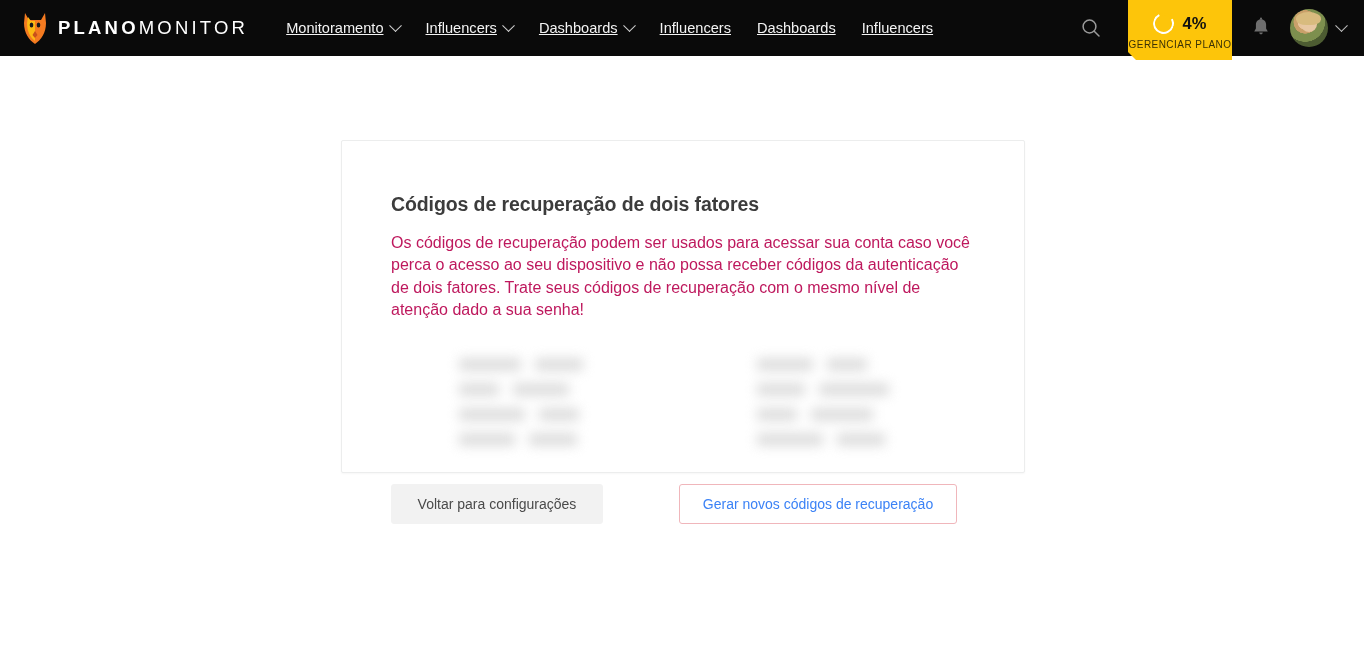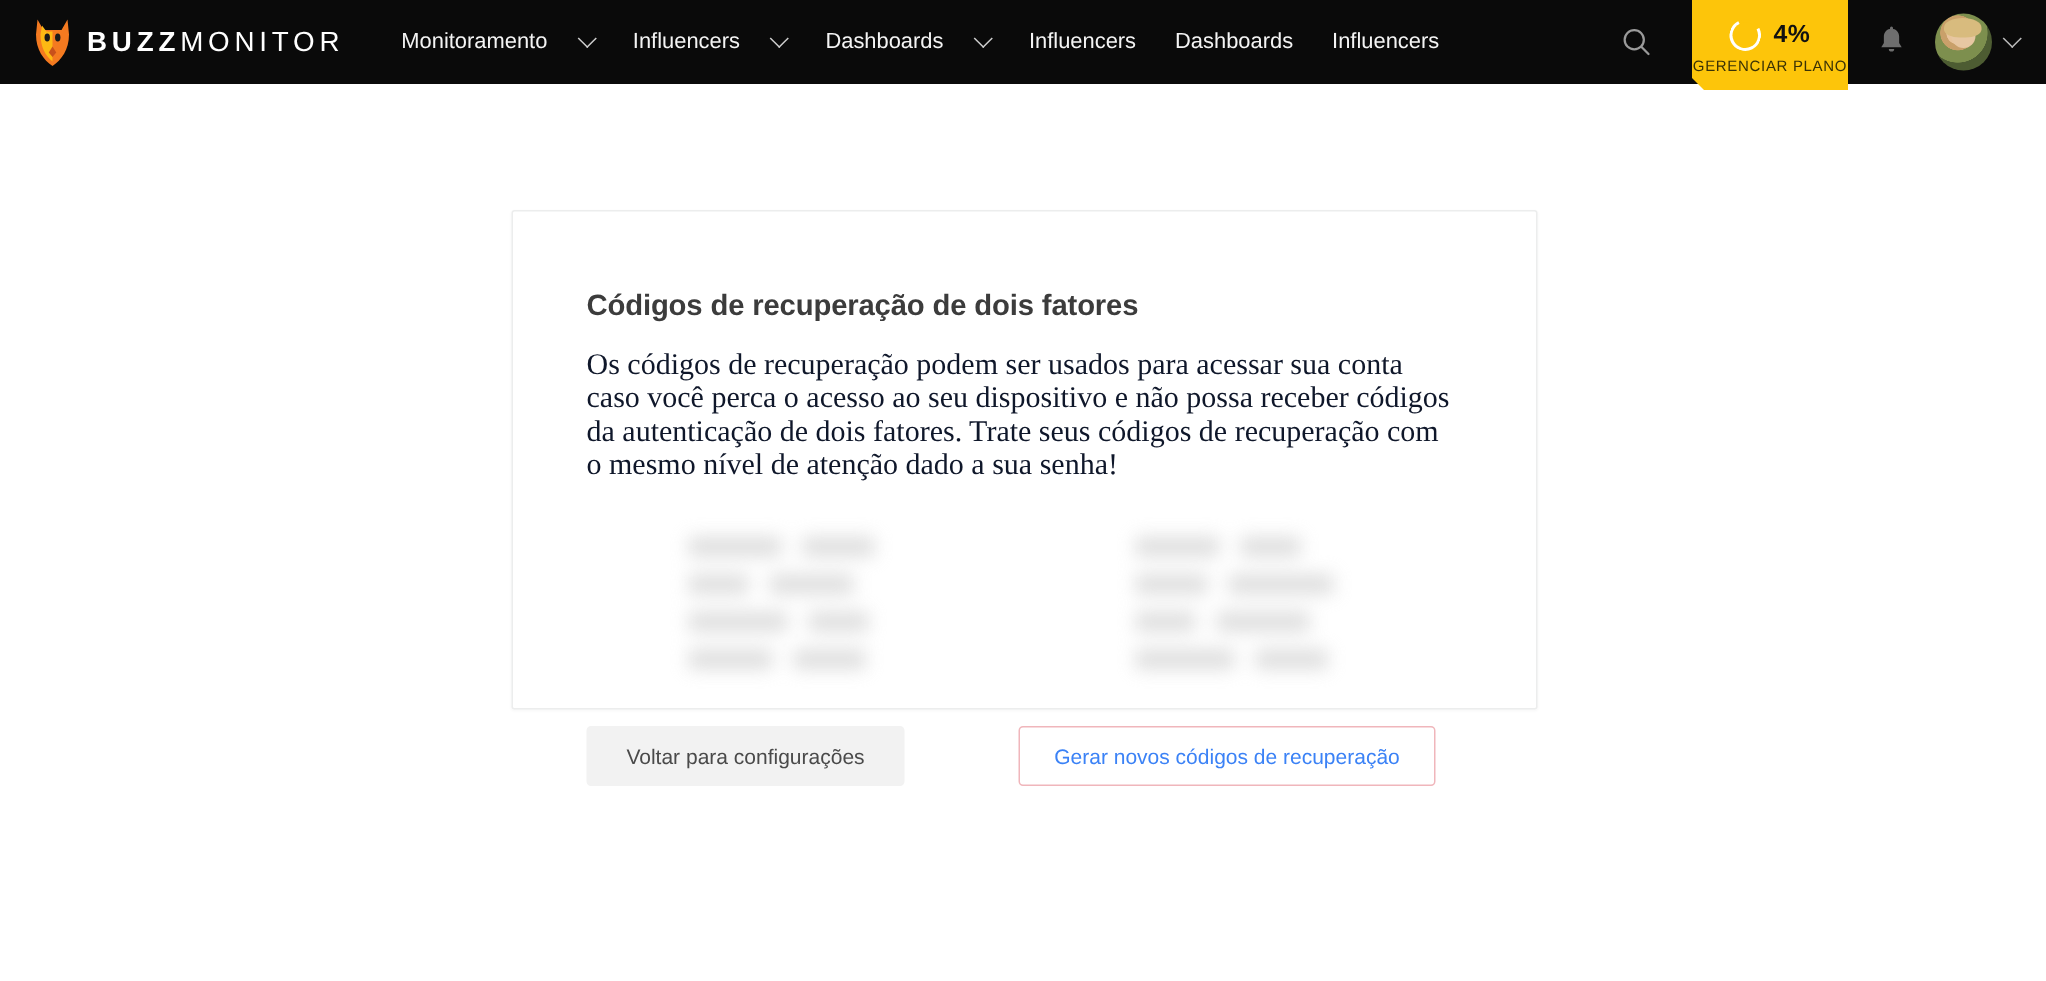"BUZZ" span.b1 { text: BUZZ -> PLANO }
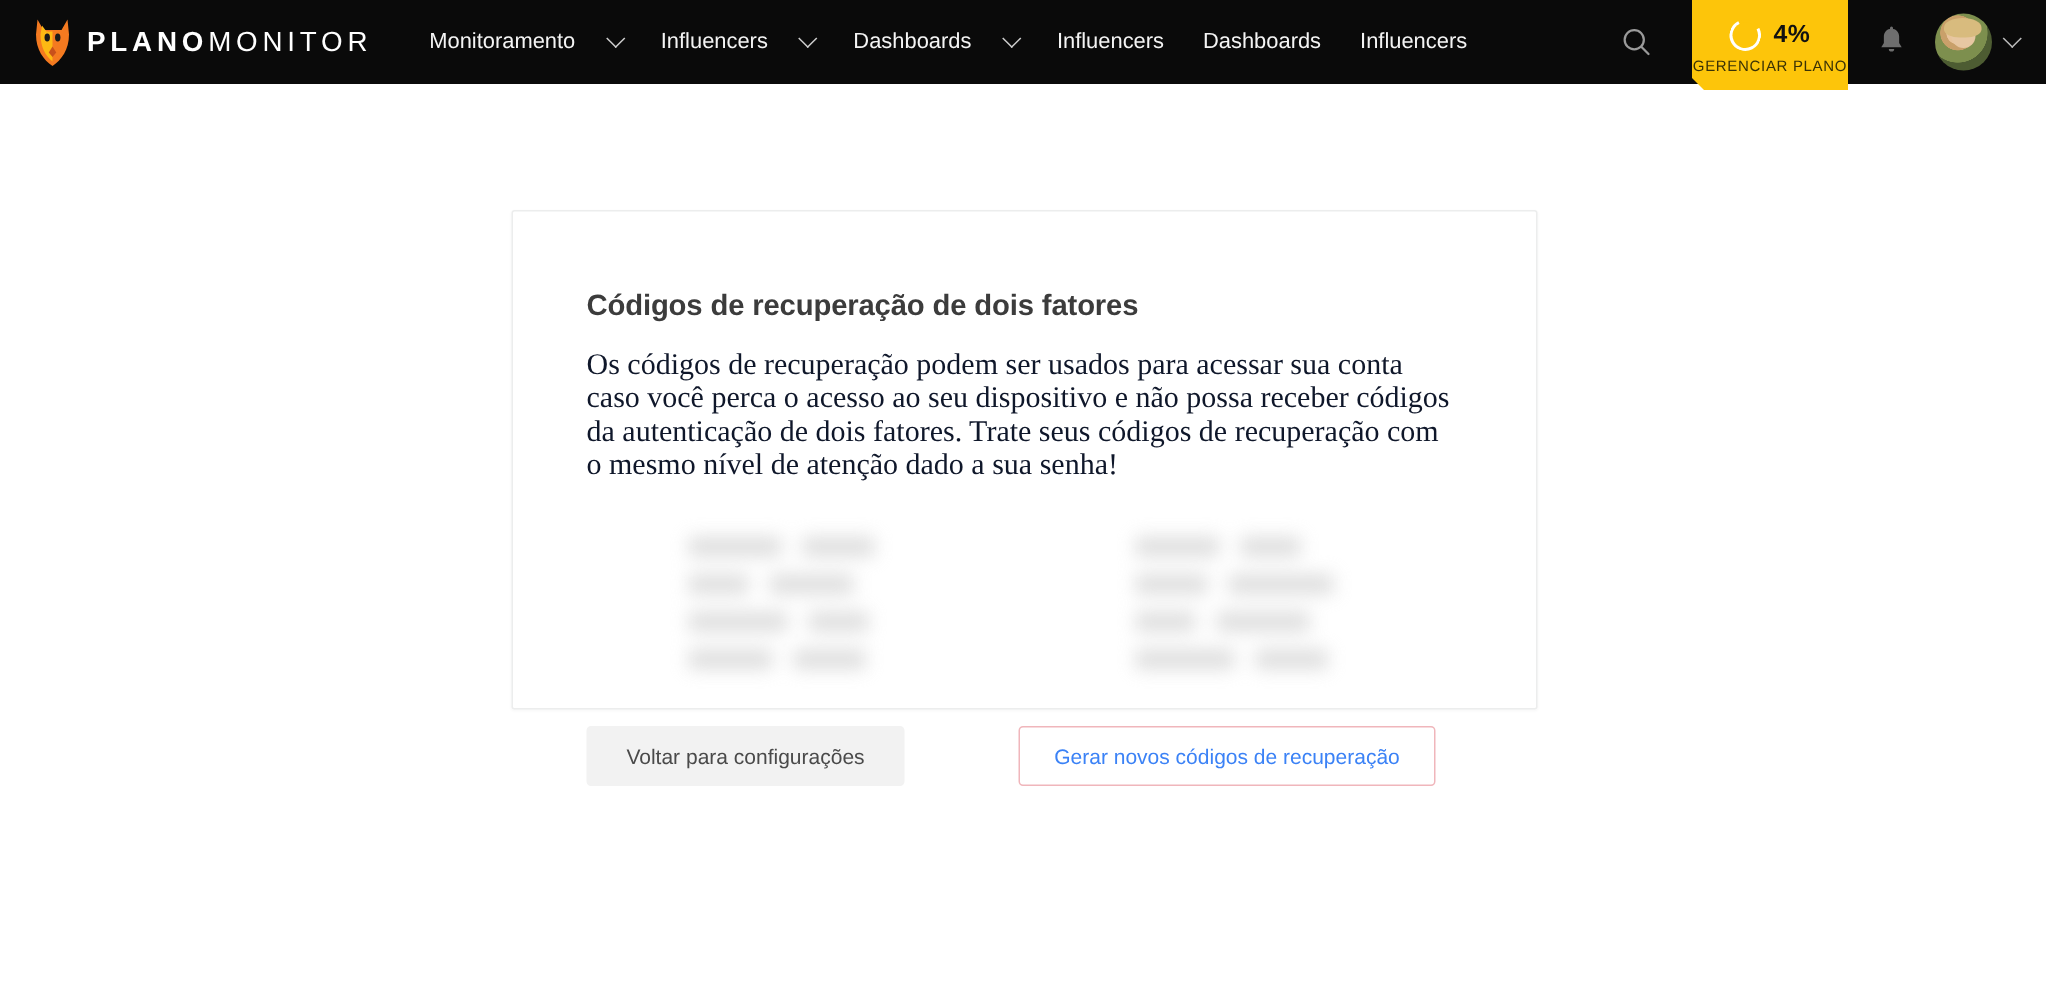"Monitoramento" .nav-item { gap: 22px -> 7px; text-decoration: none -> underline }
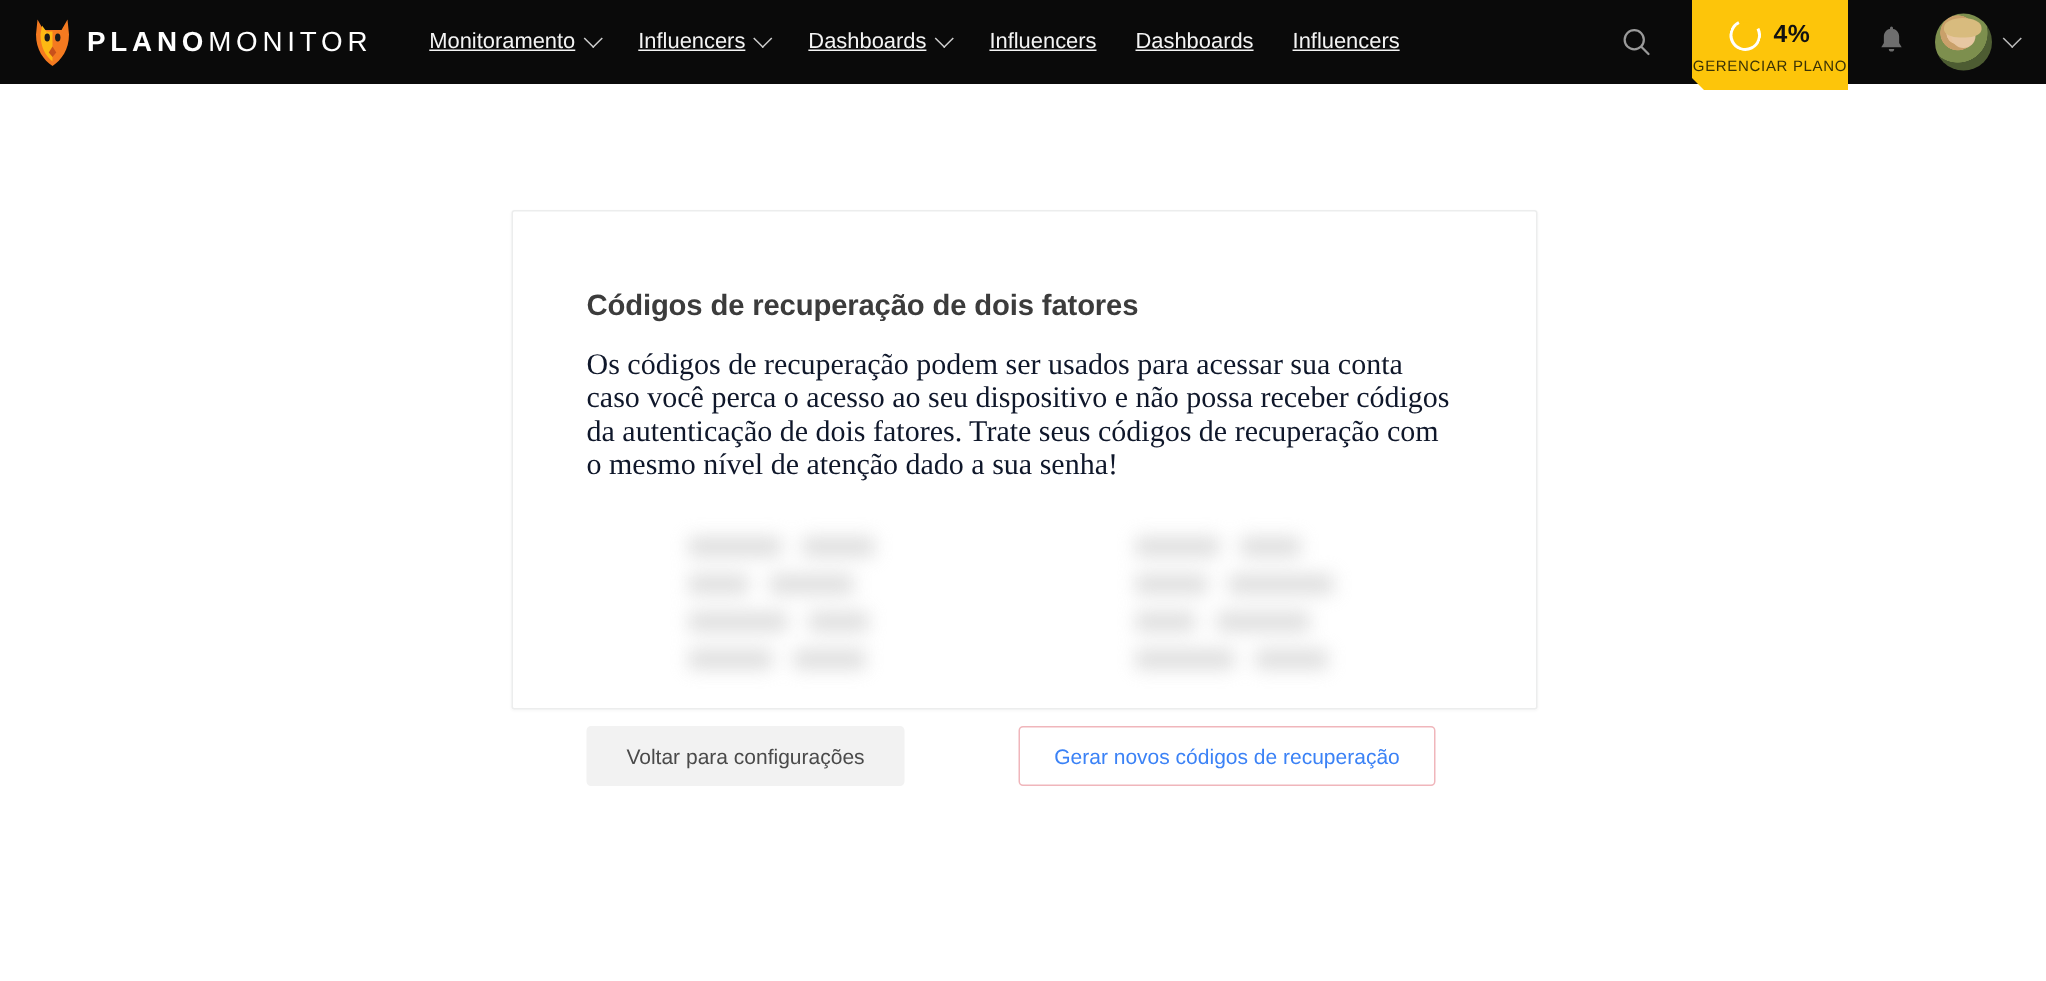"Os códigos de recuperação podem" .card-desc { color: #0f172a -> #be185d; font-family: Liberation Serif, serif -> none; font-size: 20px -> 16px }
